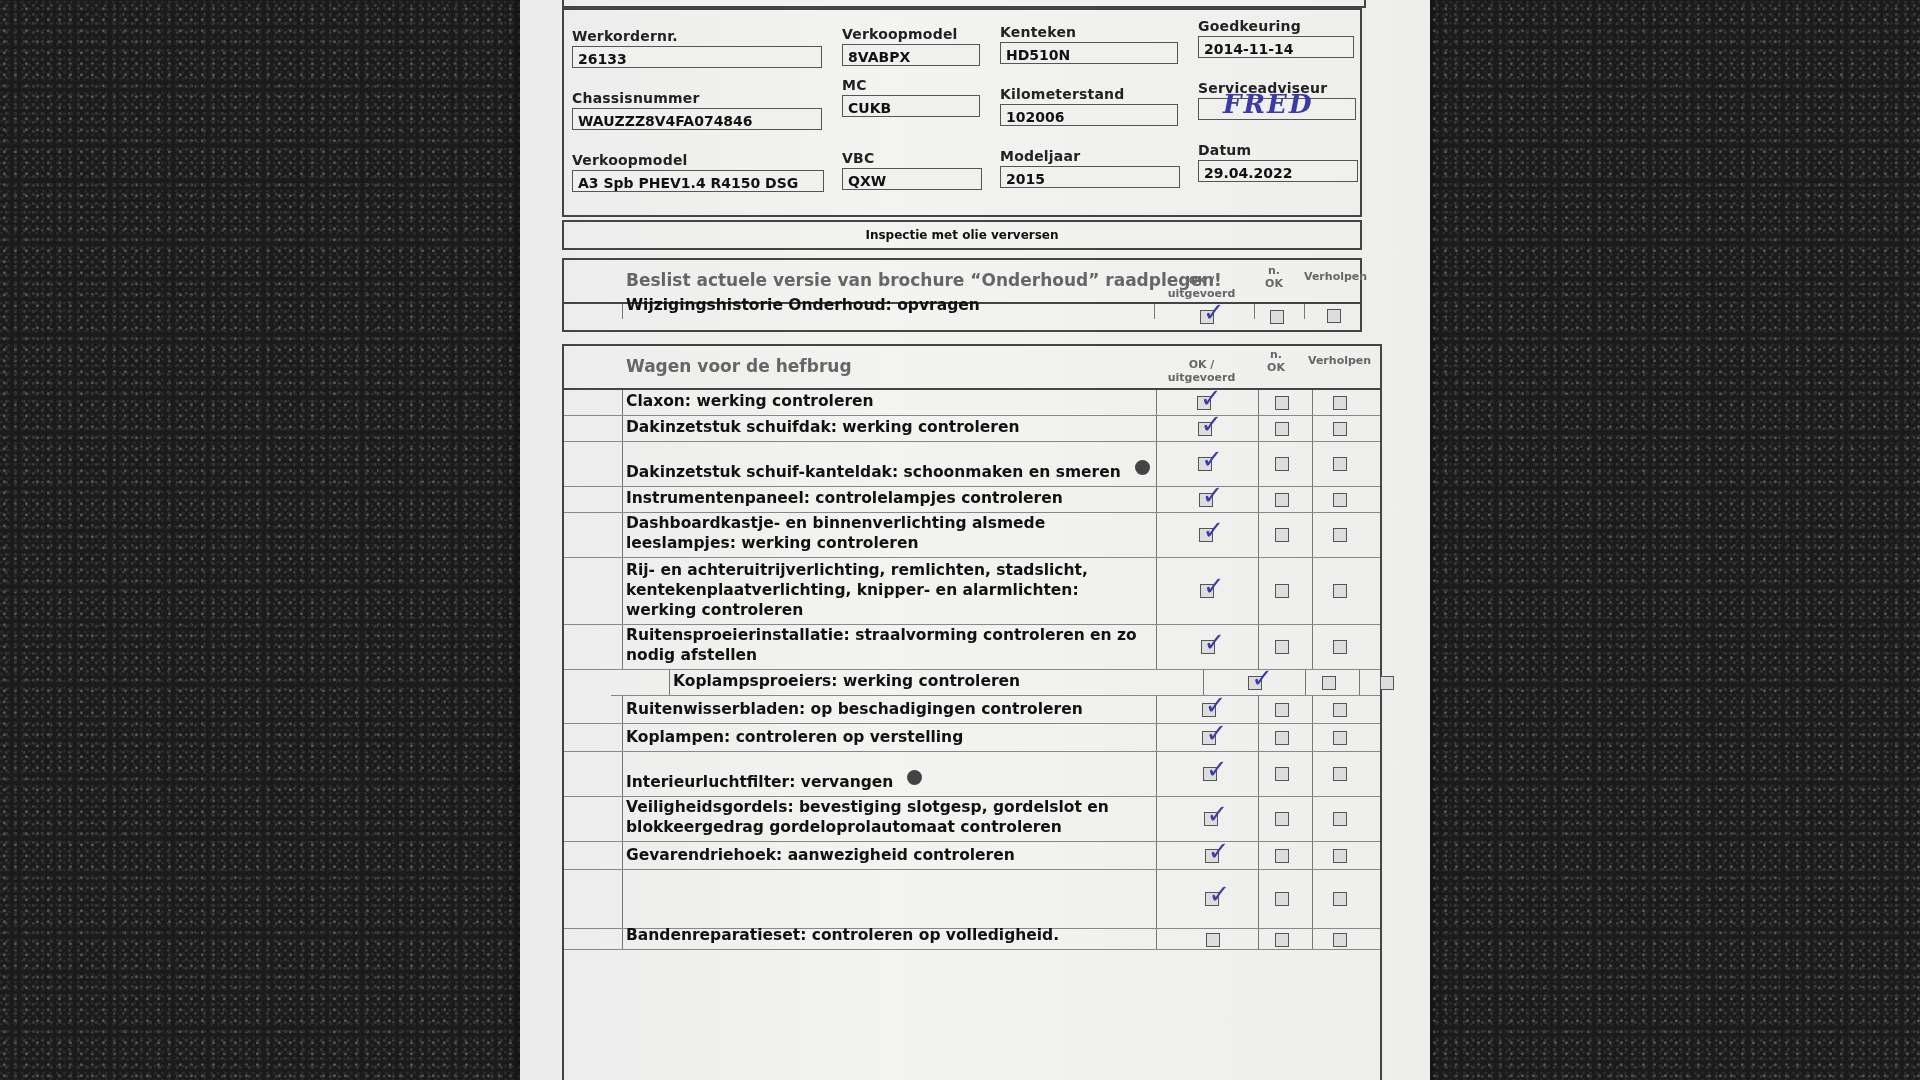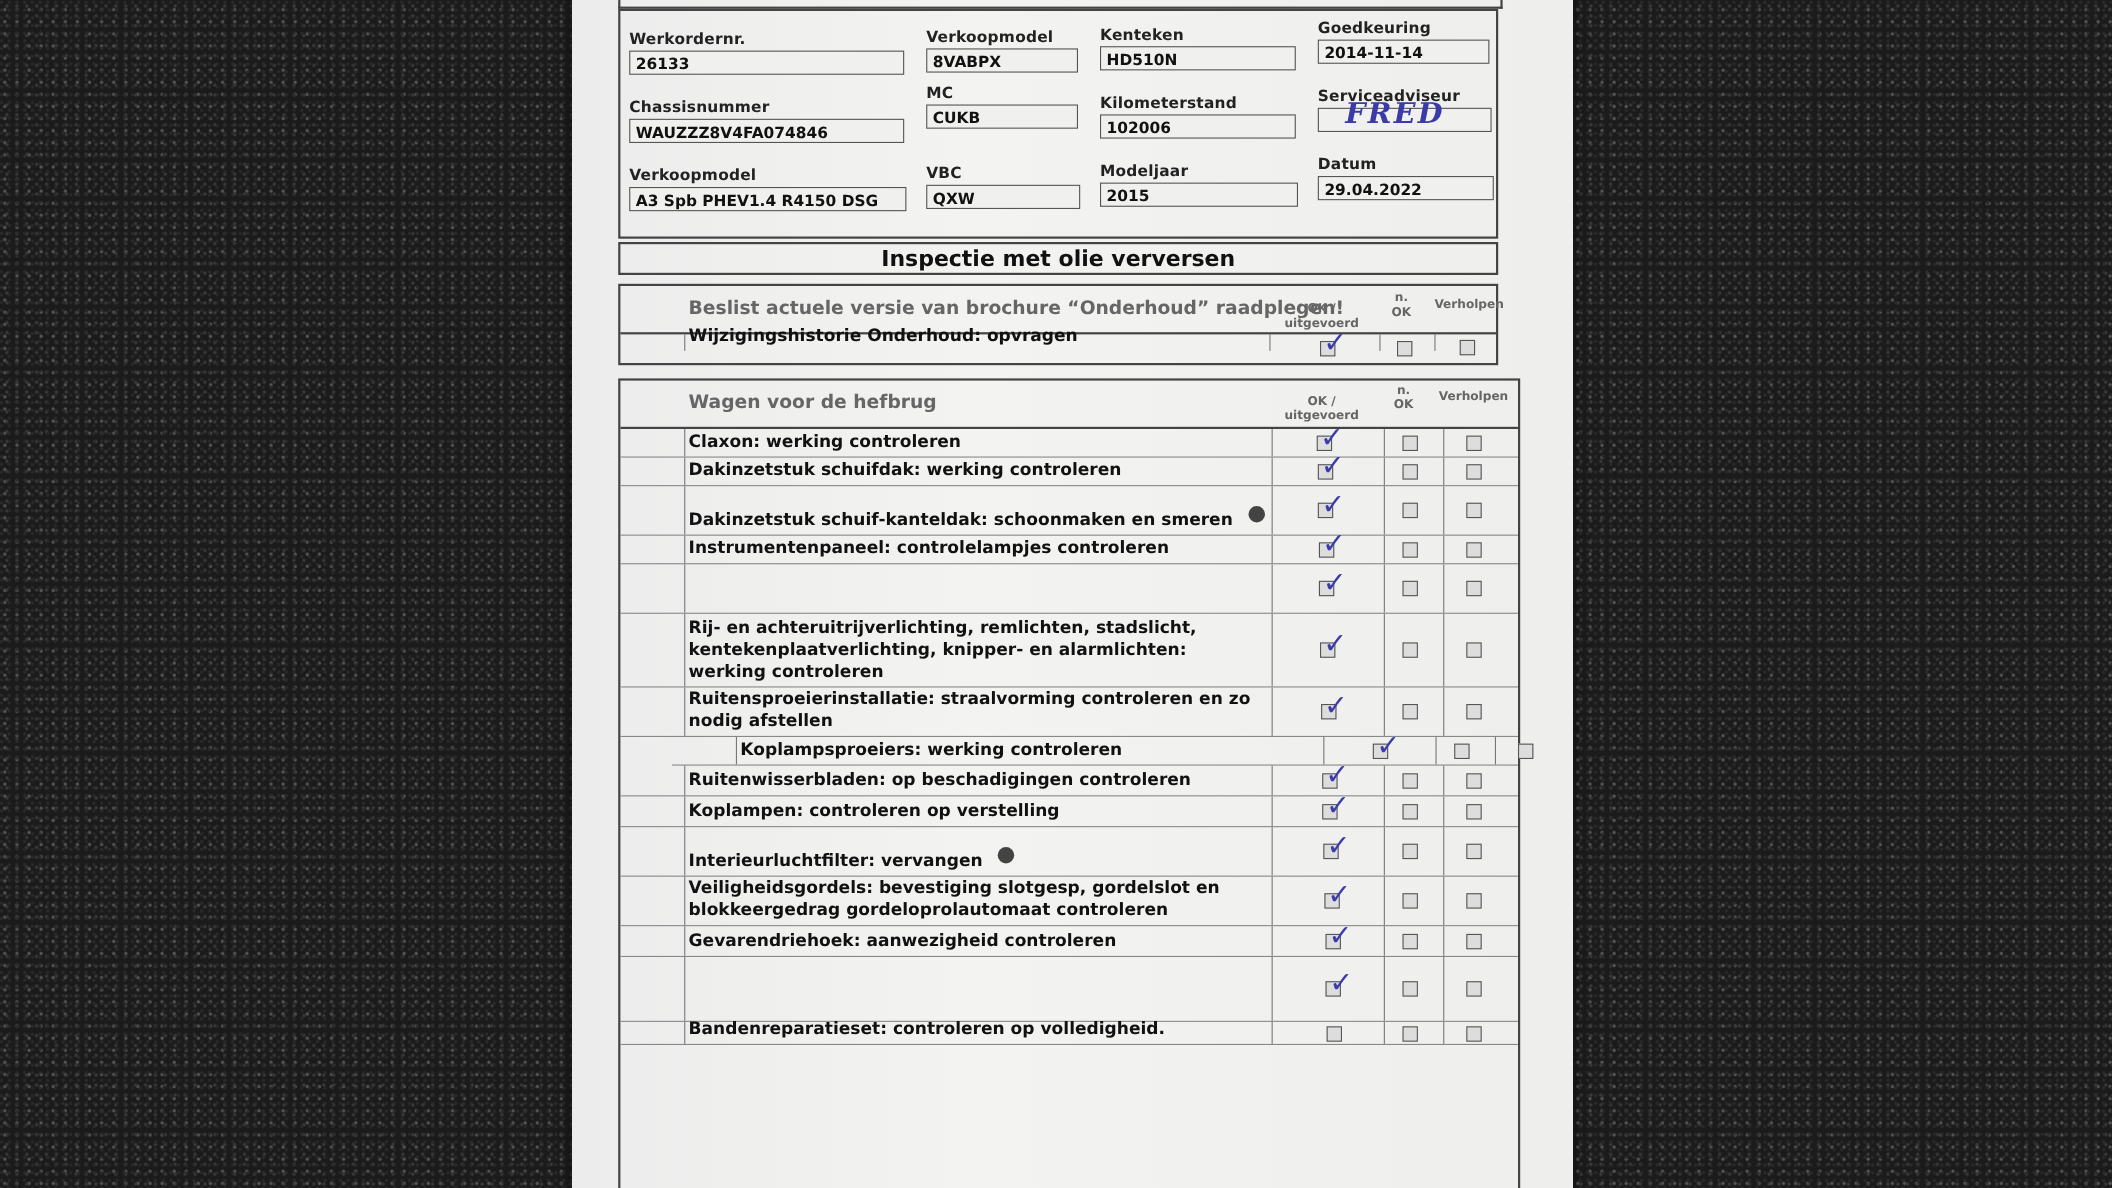"Inspectie met olie verversen" .section-title { font-size: 20px -> 12px }
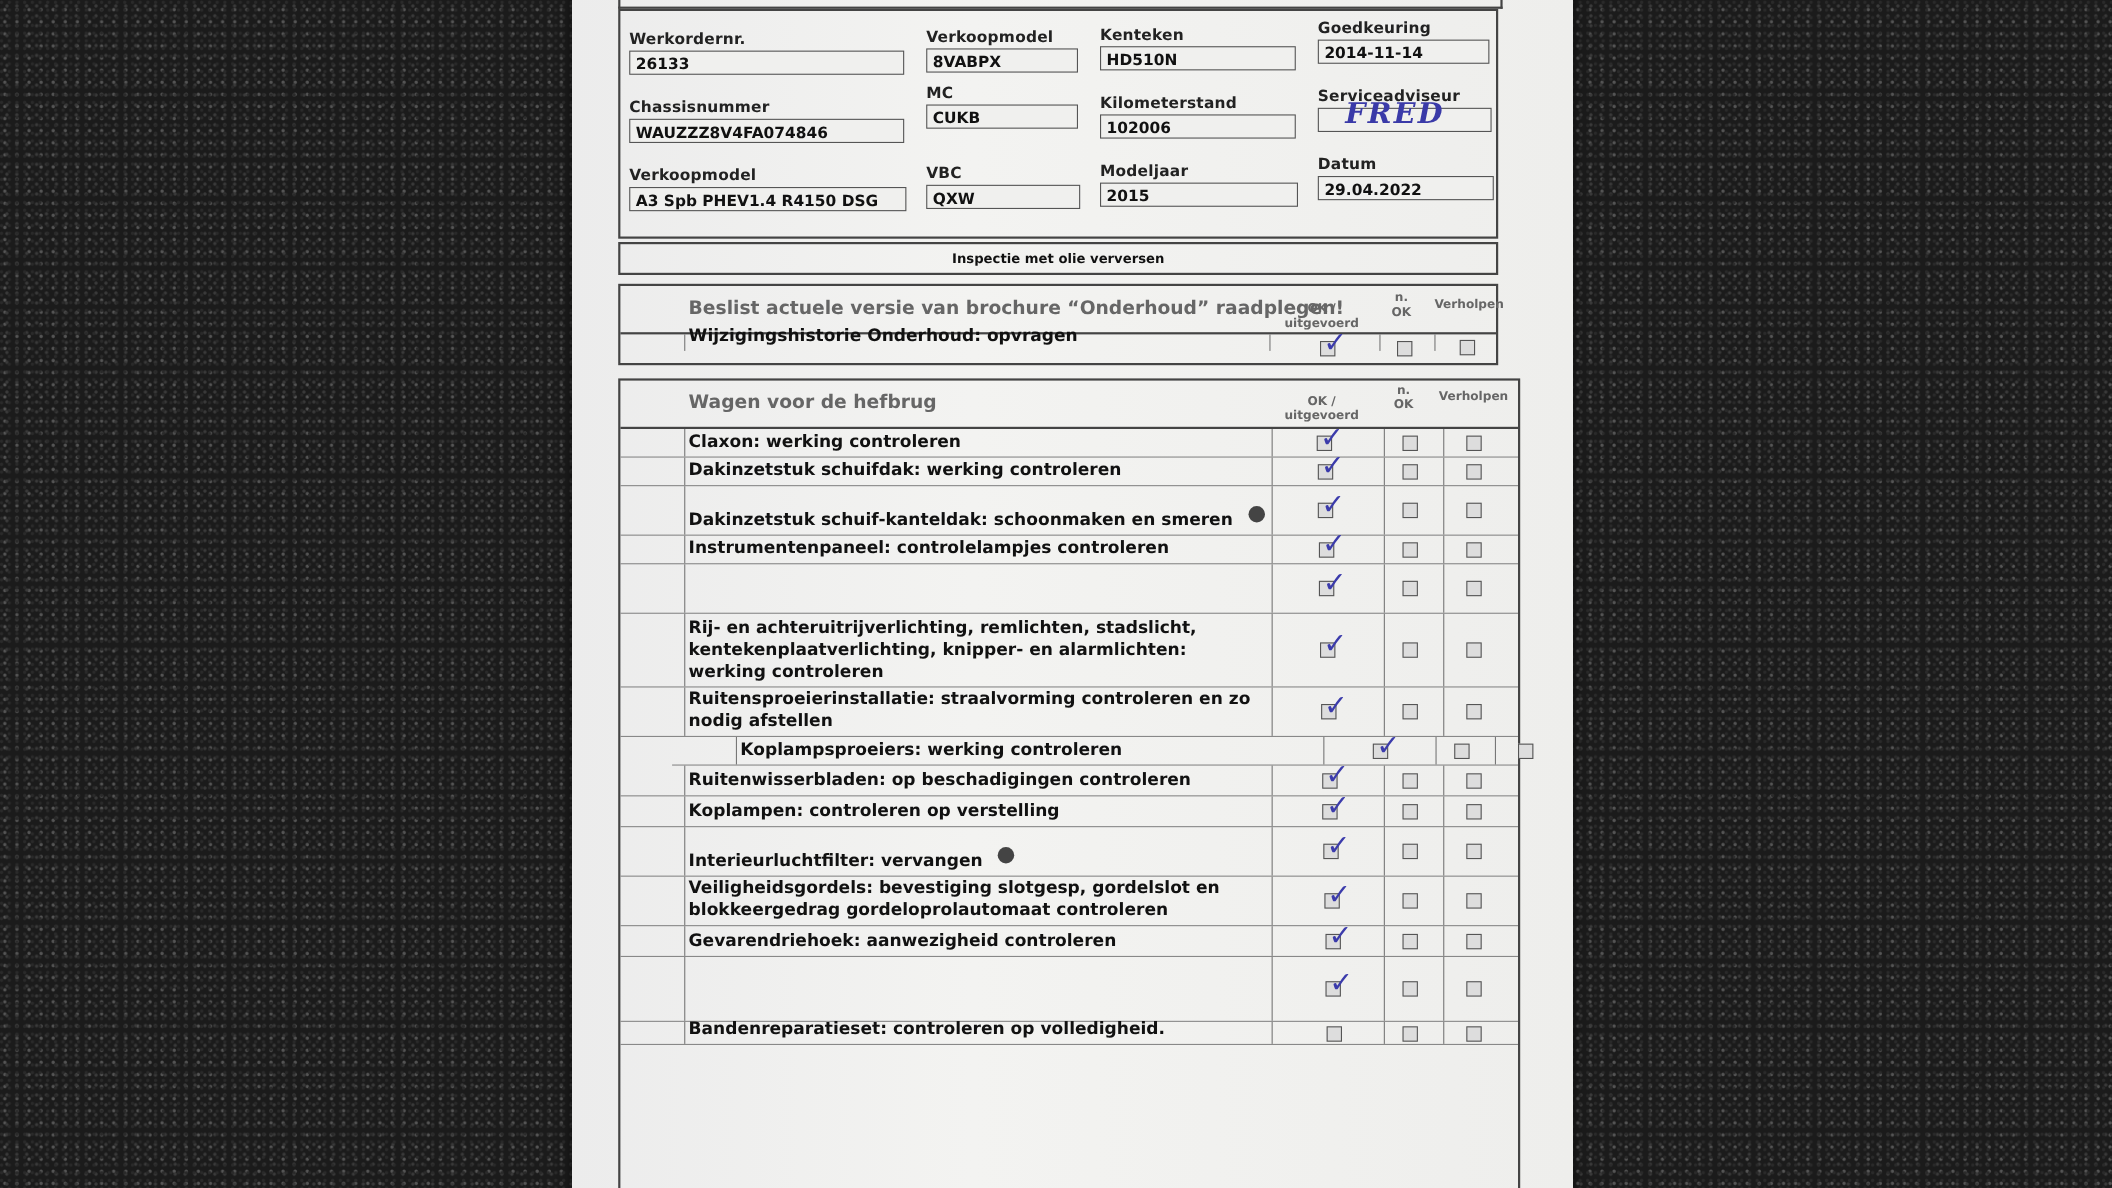"Dashboardkastje- en binnenverlichting" span.txt { html: none -> <span><span>Dashboardkastje- en binnenverlichting alsmede leeslampjes: werking controleren</span></span> }
